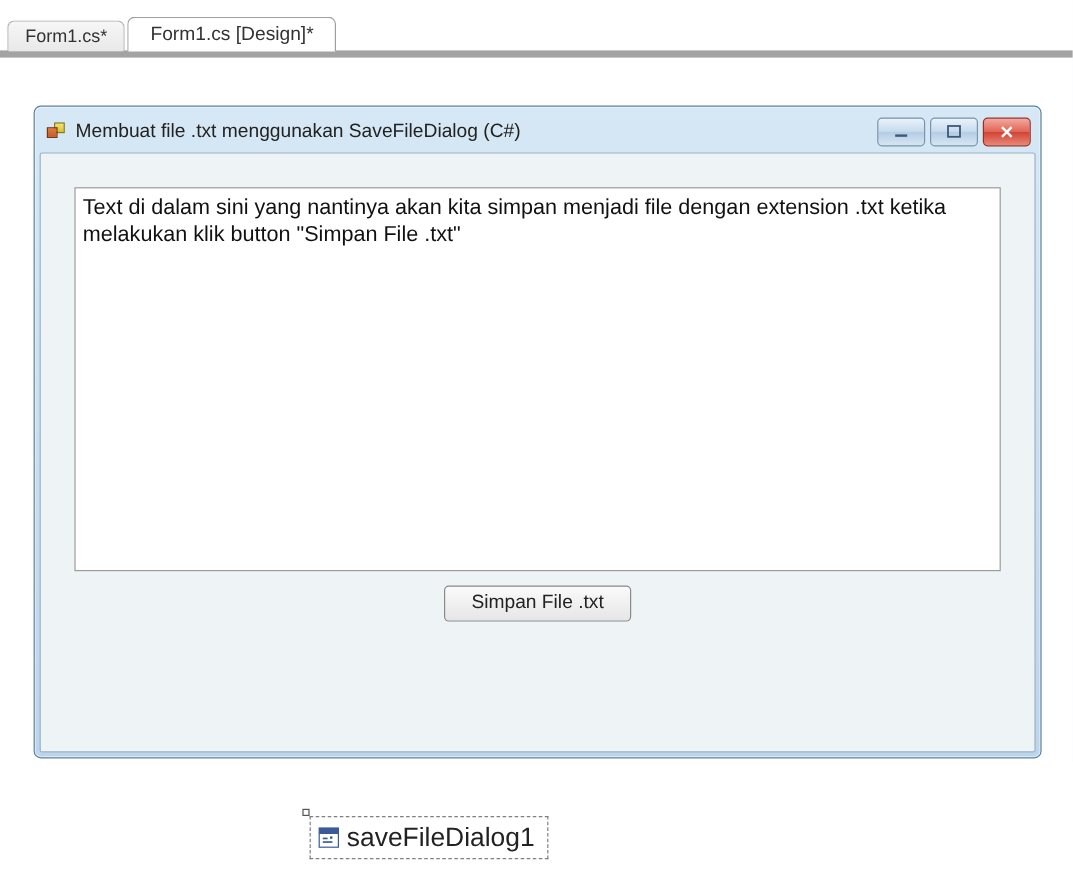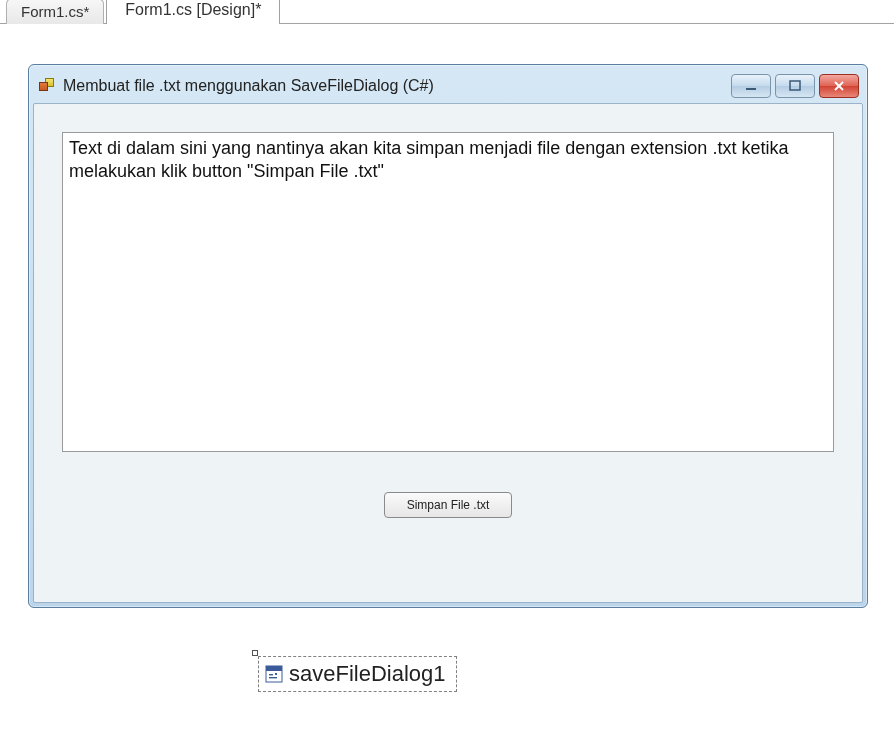"Form1.cs*" .tab-strip { border-bottom: 1px solid #a3a3a3 -> 6px solid #a3a3a3; height: 24px -> 48px }
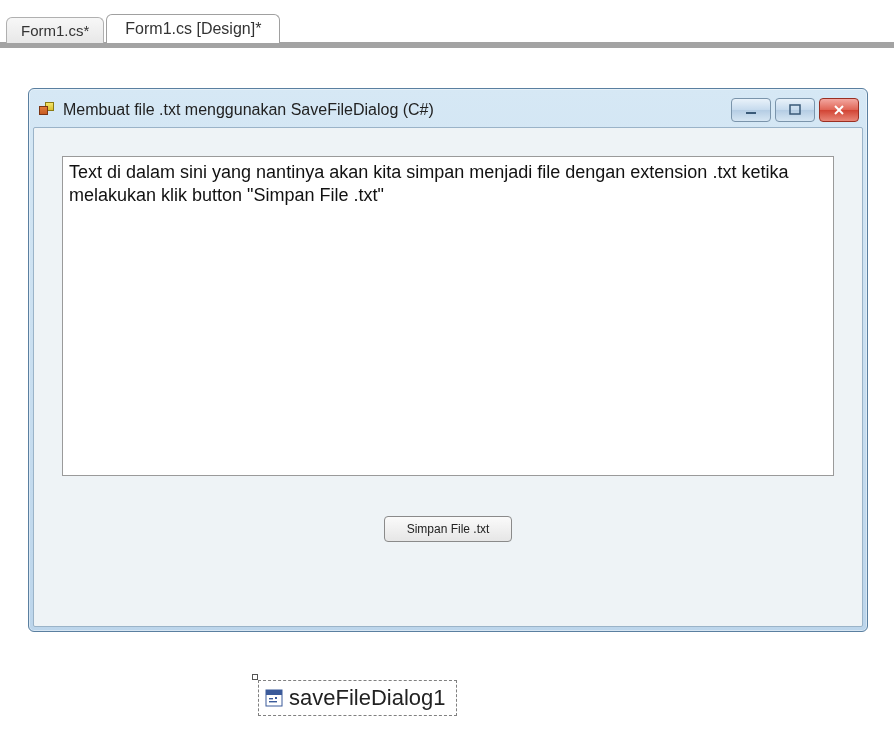"Simpan File .txt" .save-btn { font-size: 12px -> 16px; margin-top: 40px -> 12px }
